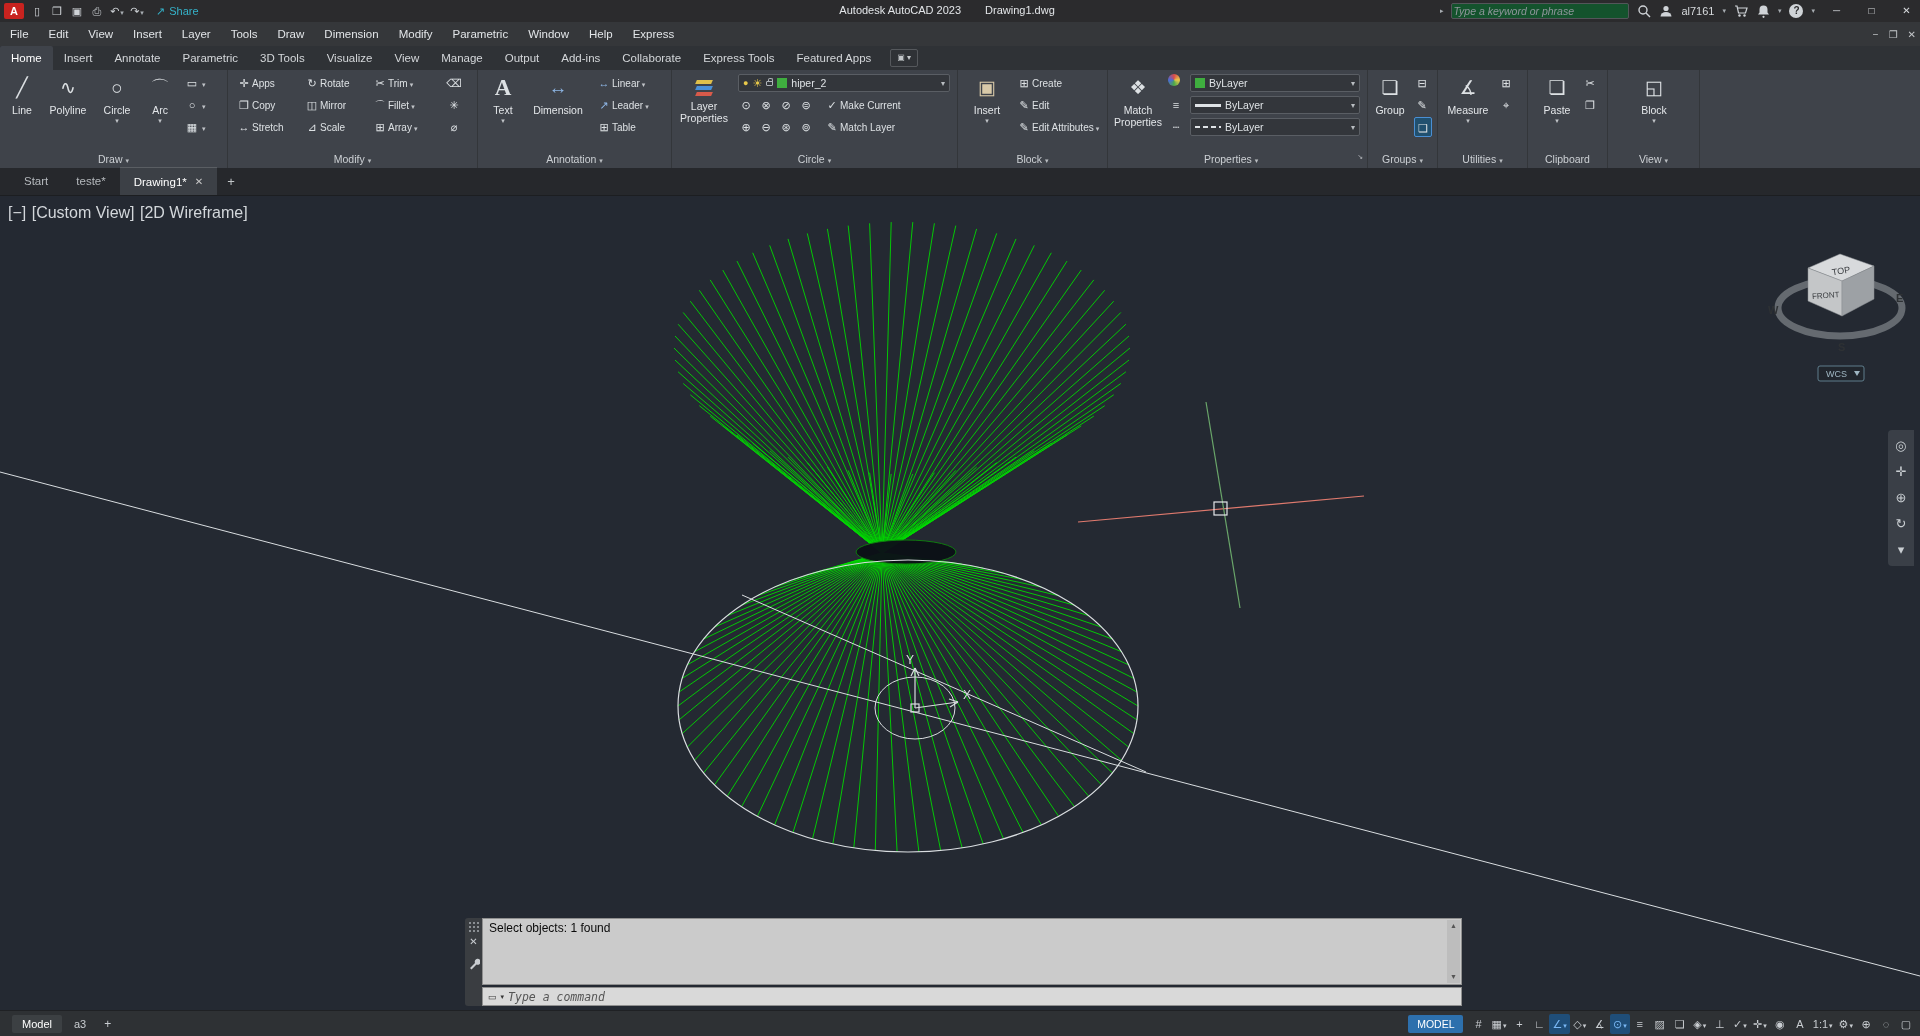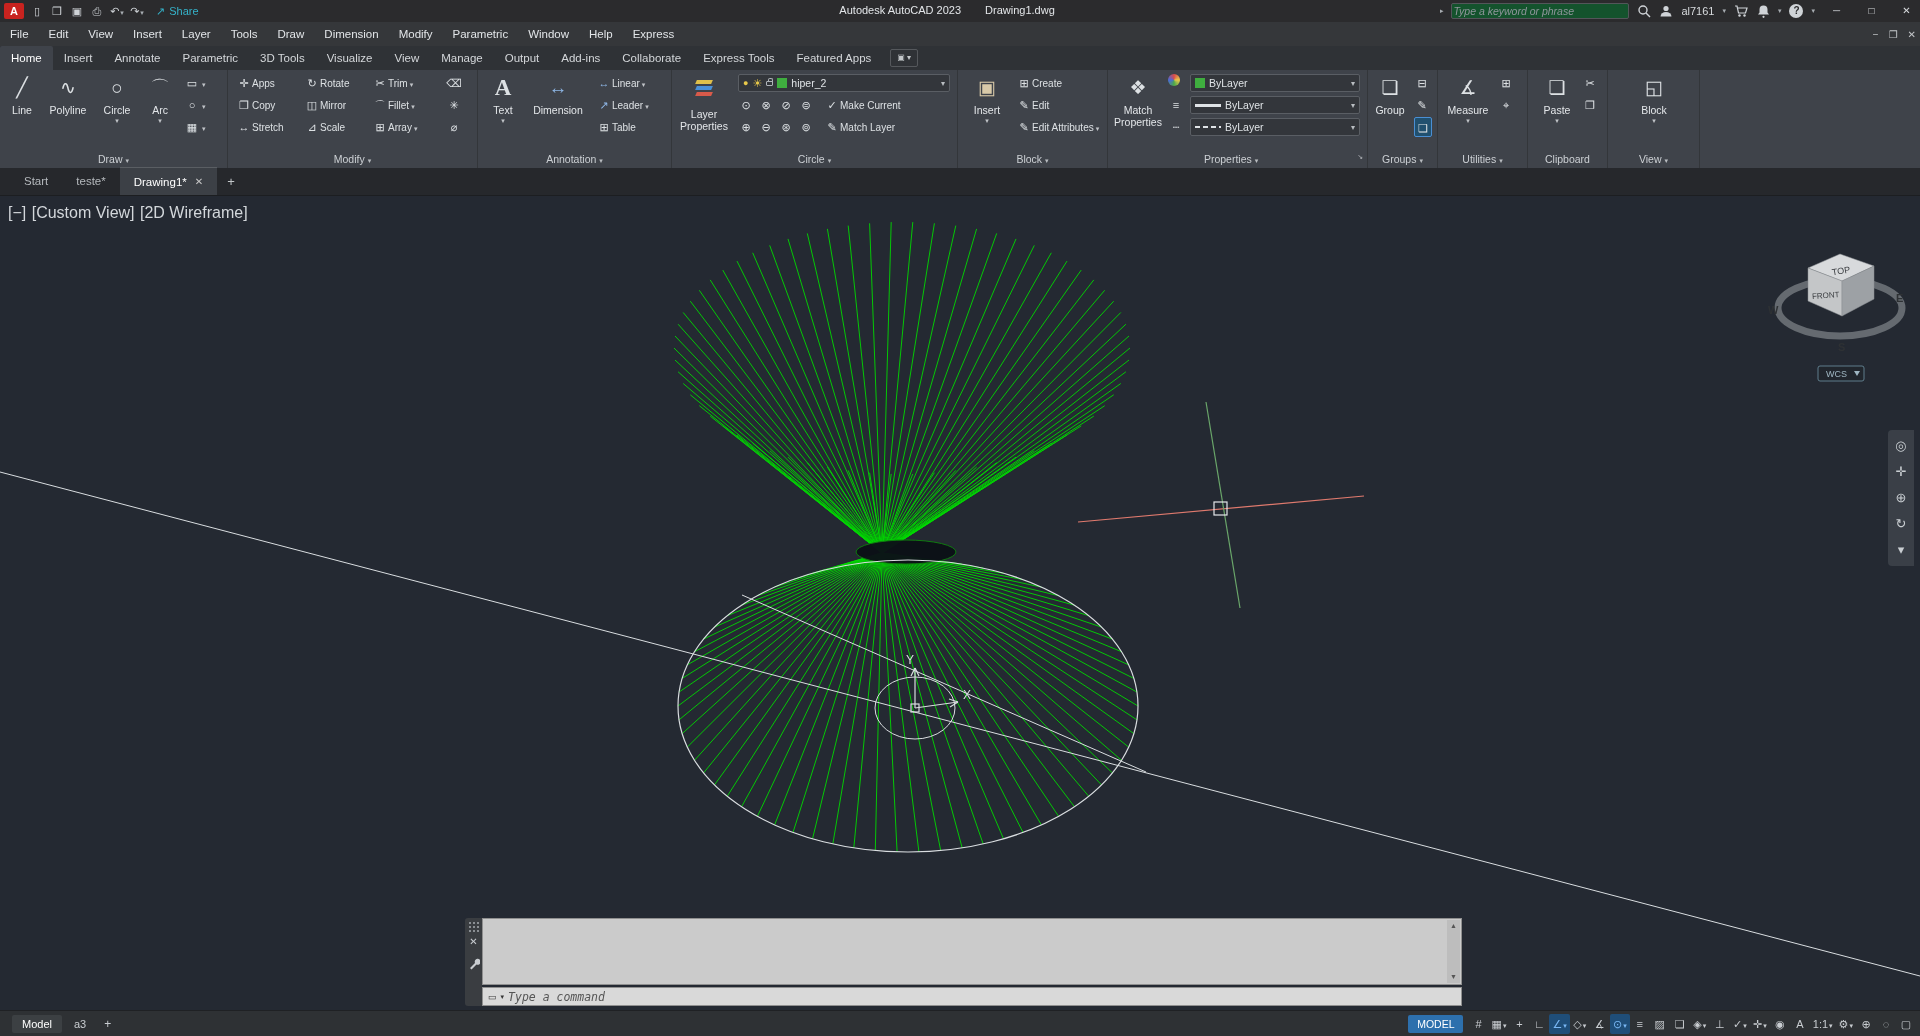"Layer Properties" div.lb { margin-top: 12px -> 4px }
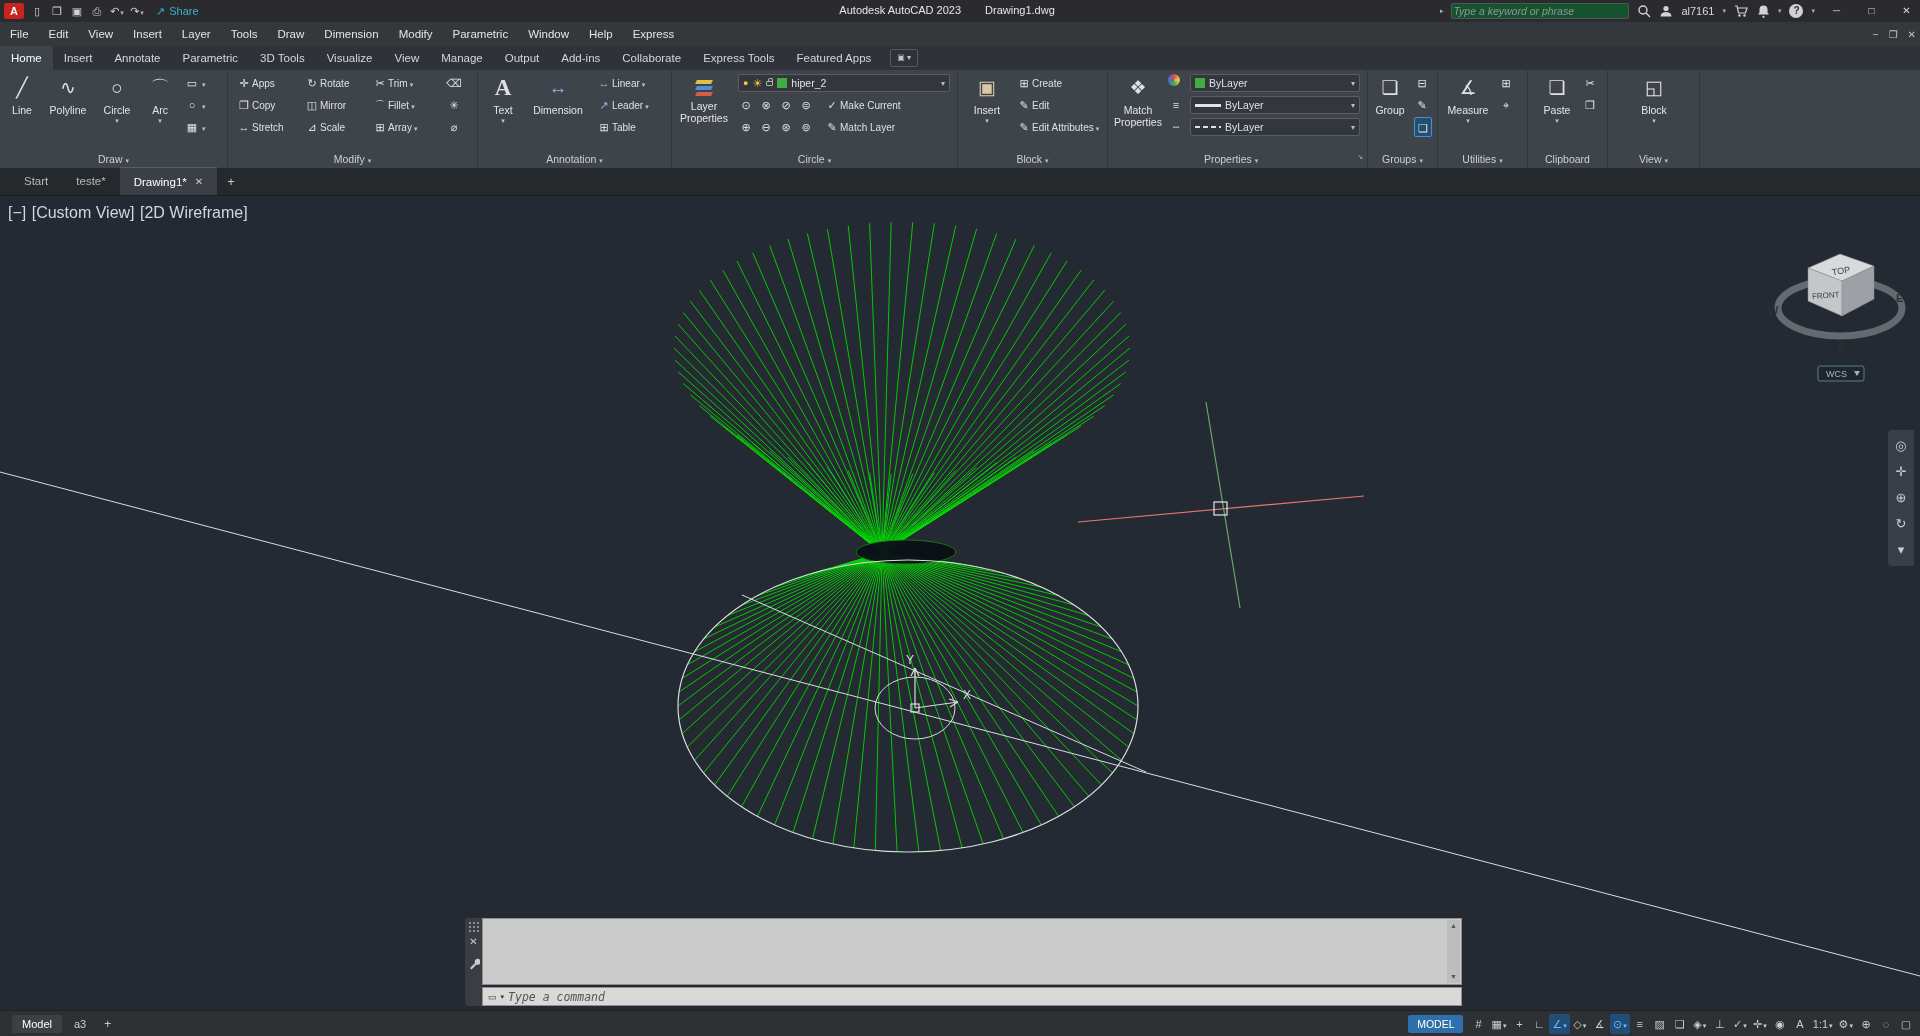"Select objects: 1 found" div { html: none -> <div>Select objects: 1 found</div> }
